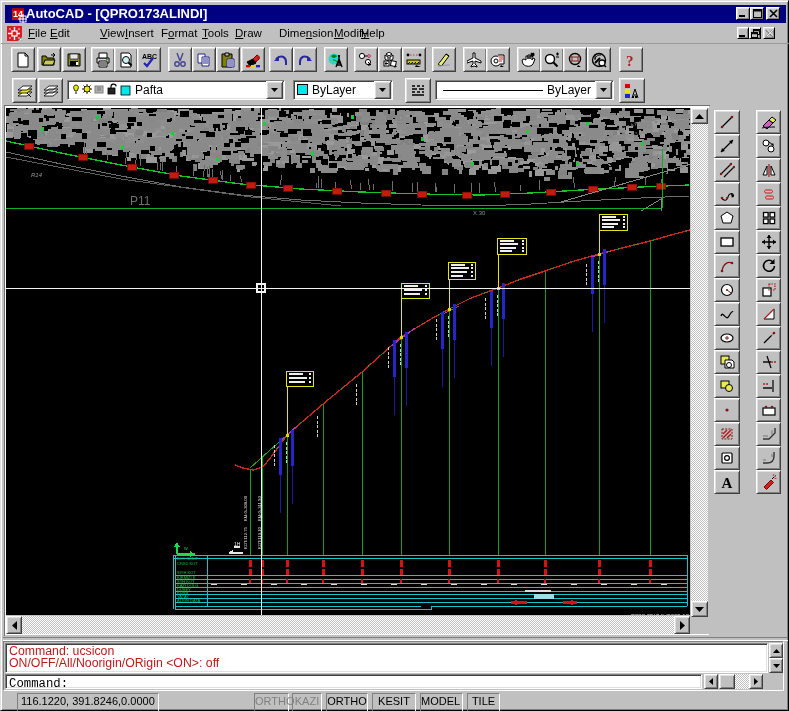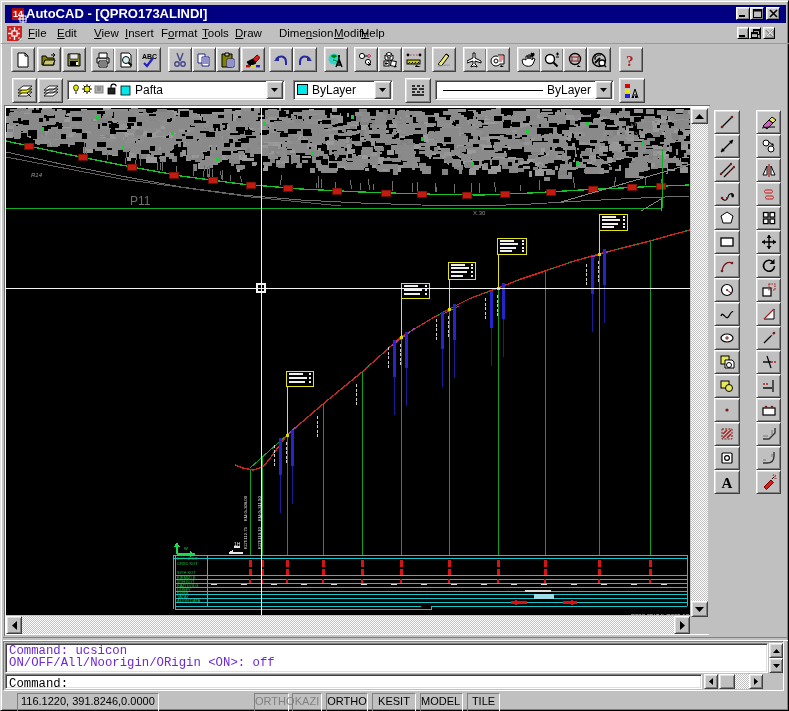"Edit" span.mi { left: 52px -> 45px }
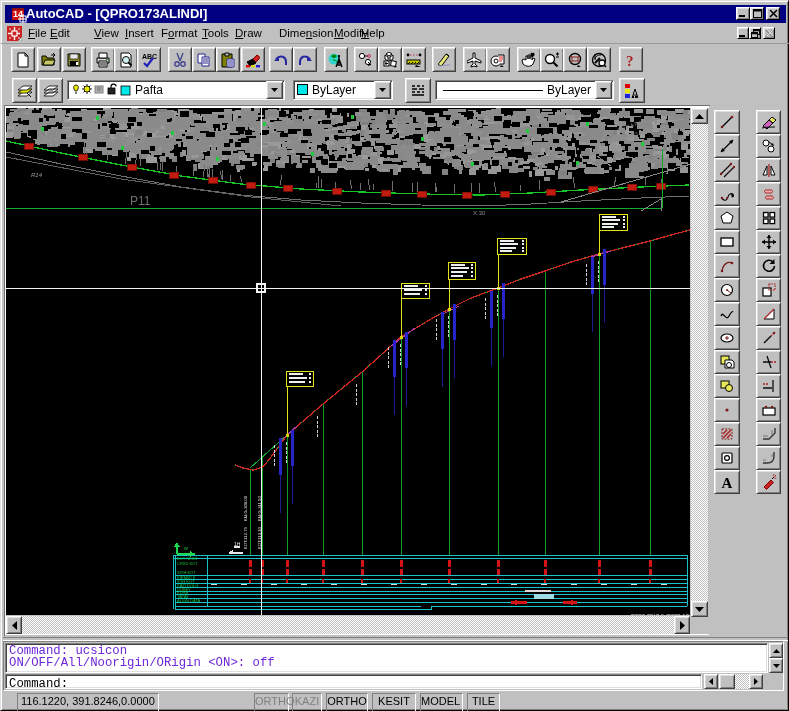"View" span.mi { left: 89px -> 95px }
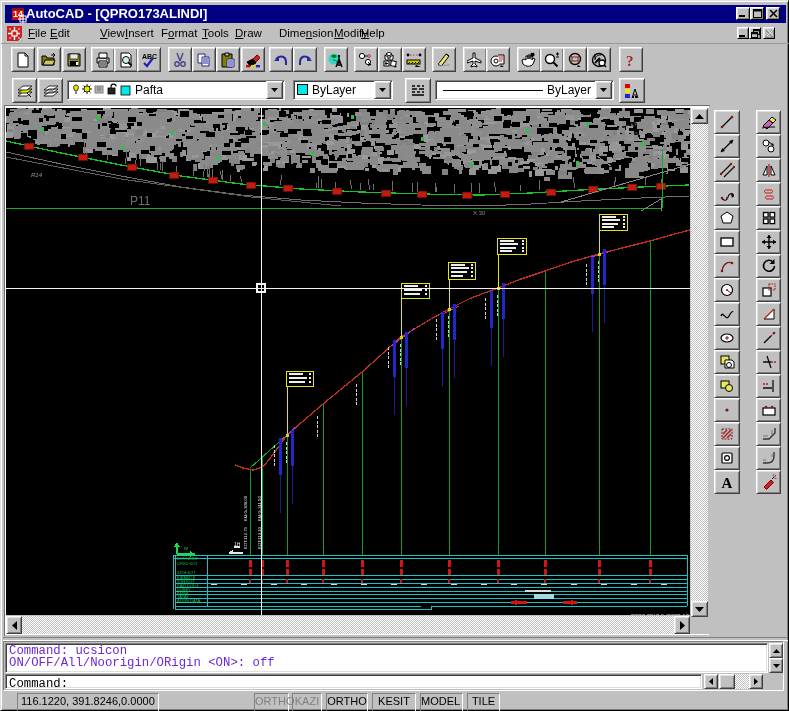"Command: ucsicon" #cmdtext { color: #6d28d9 -> #b91c1c; font-family: Liberation Mono, monospace -> Liberation Sans, sans-serif }
